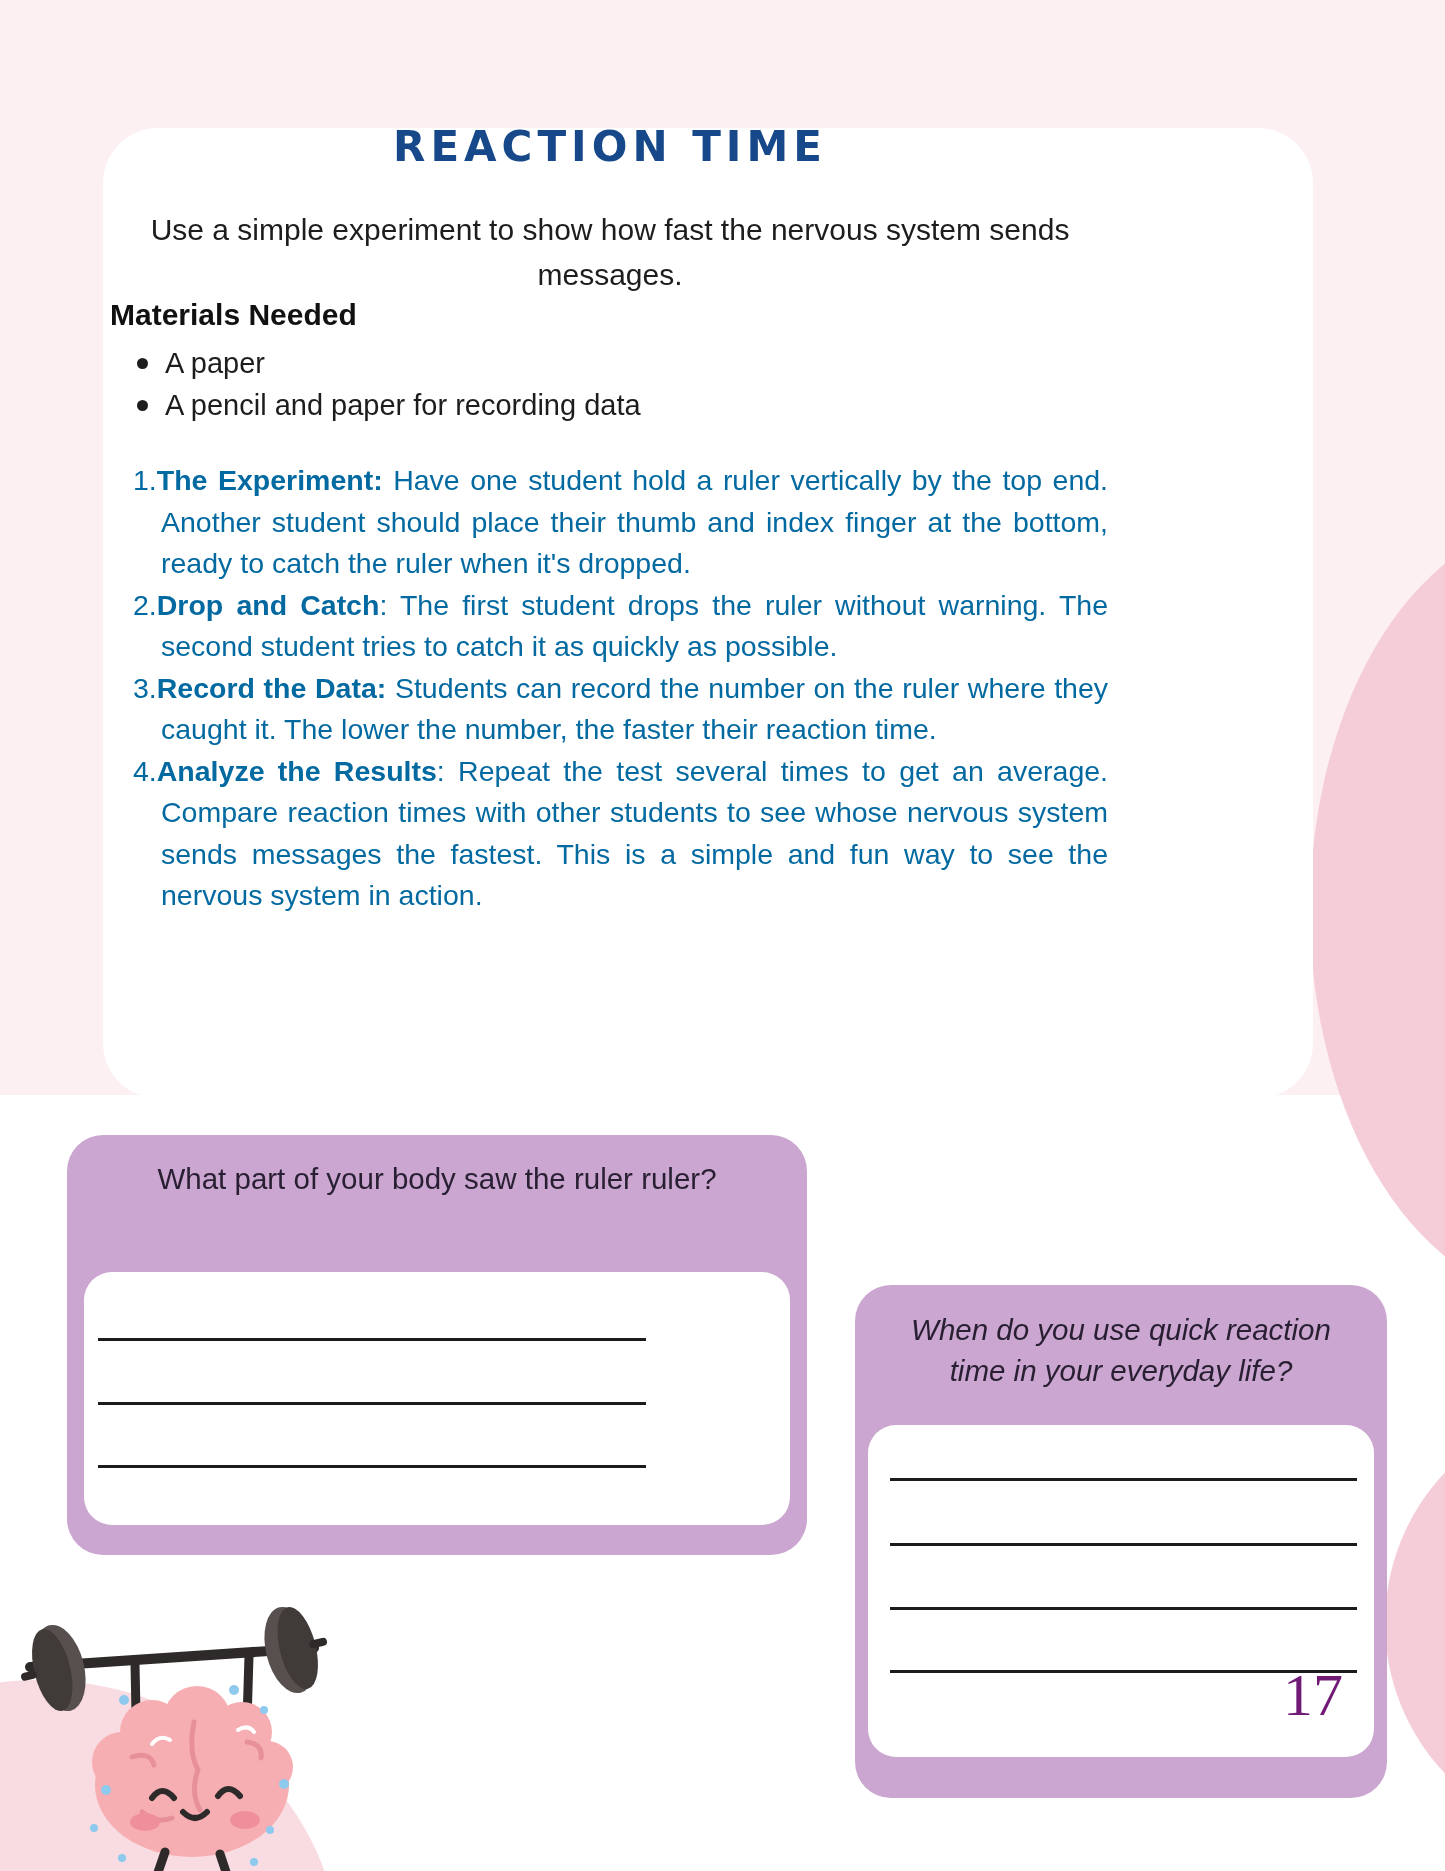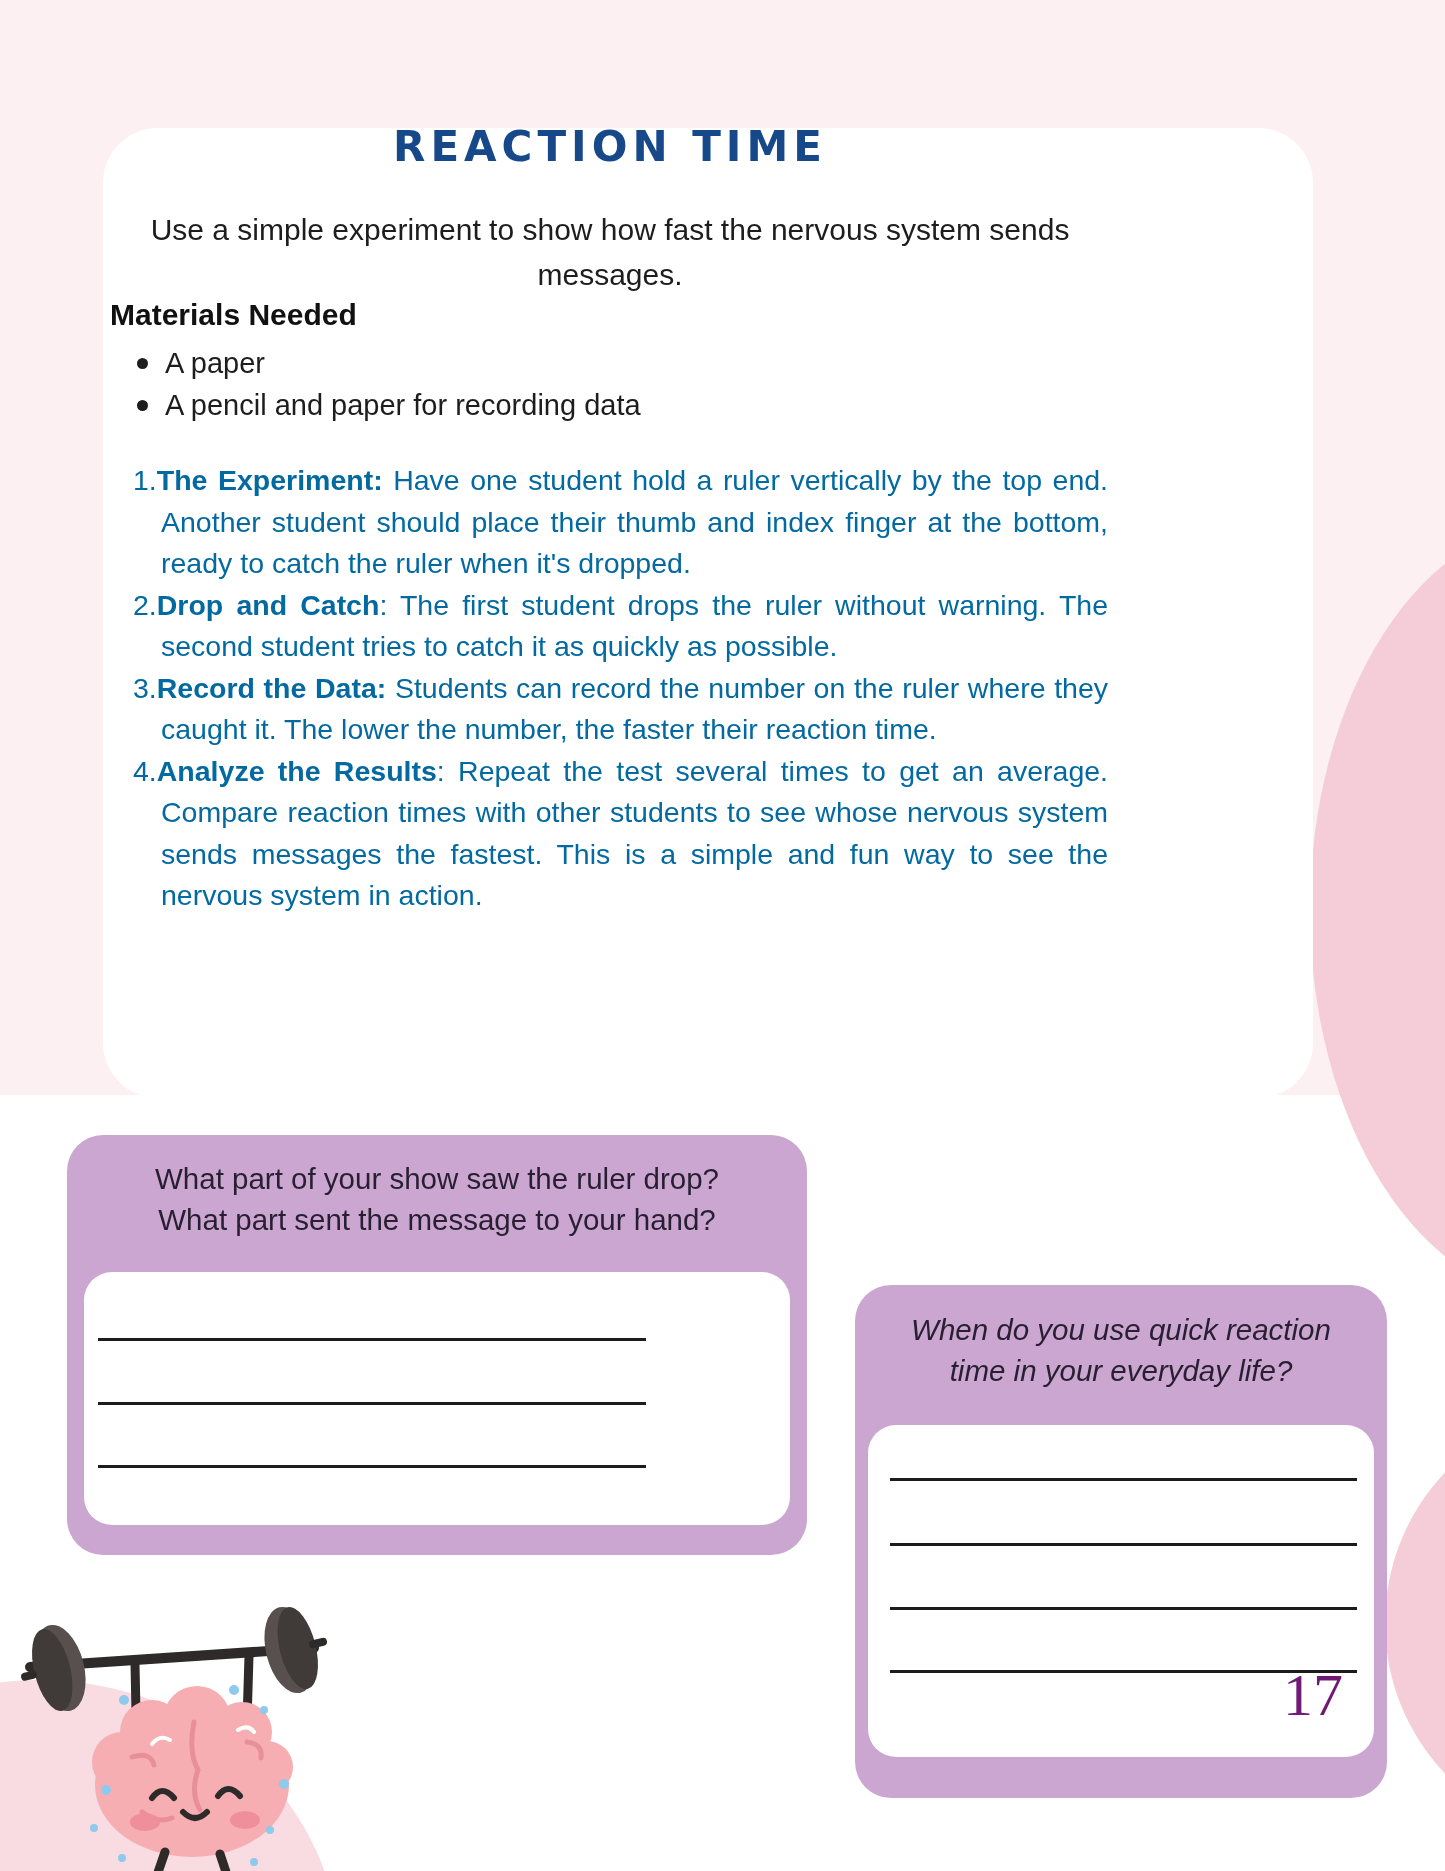"What part of your show" div { text: show saw the ruler drop -> body saw the ruler ruler }
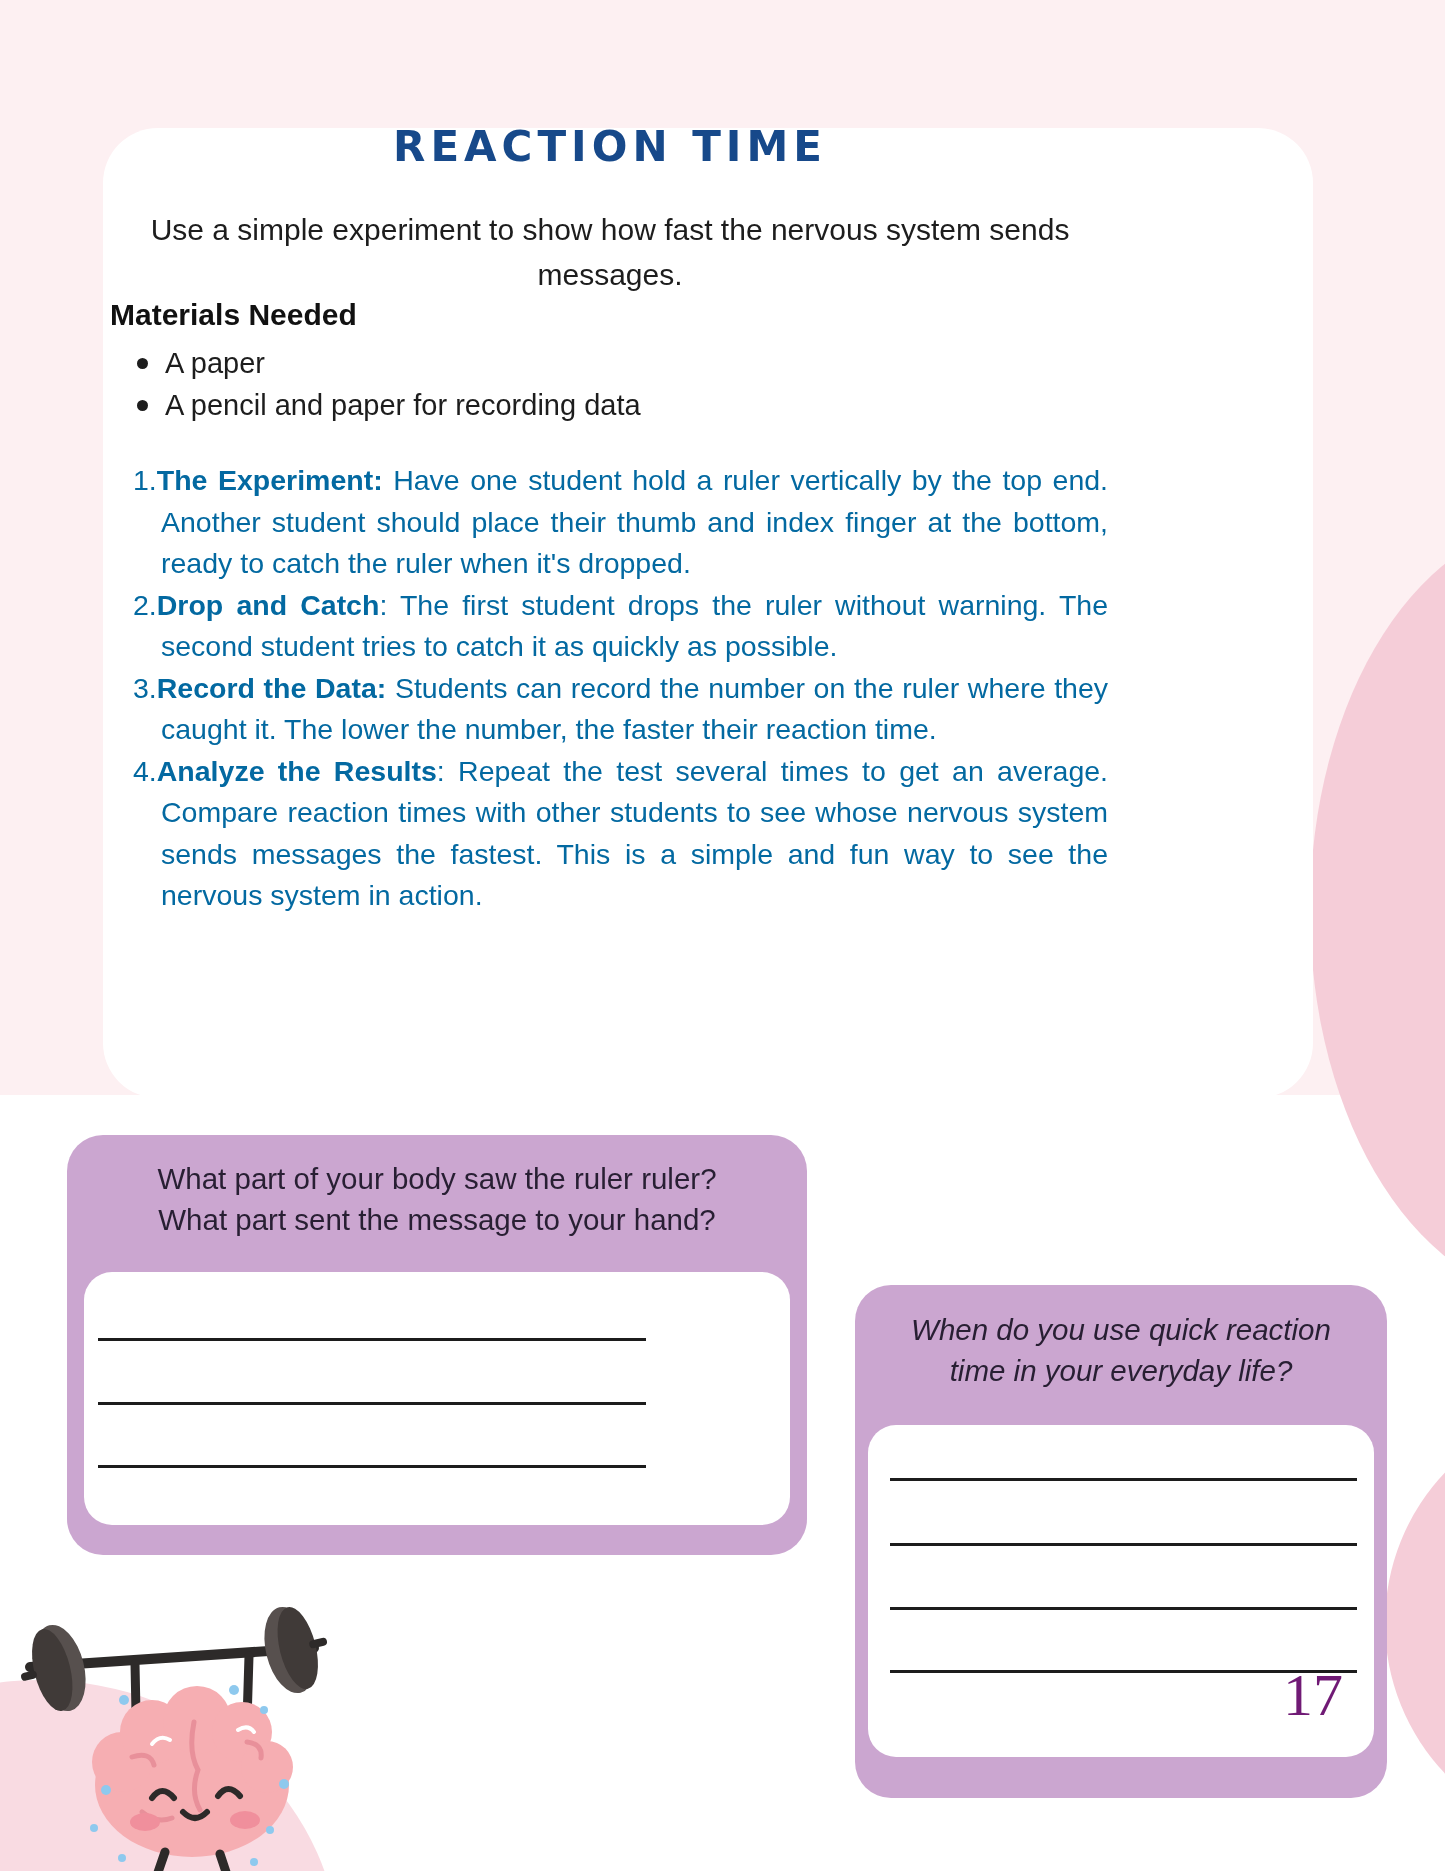"What part sent the message" div { html: <div>What part sent the message to your hand?</div> -> none }
